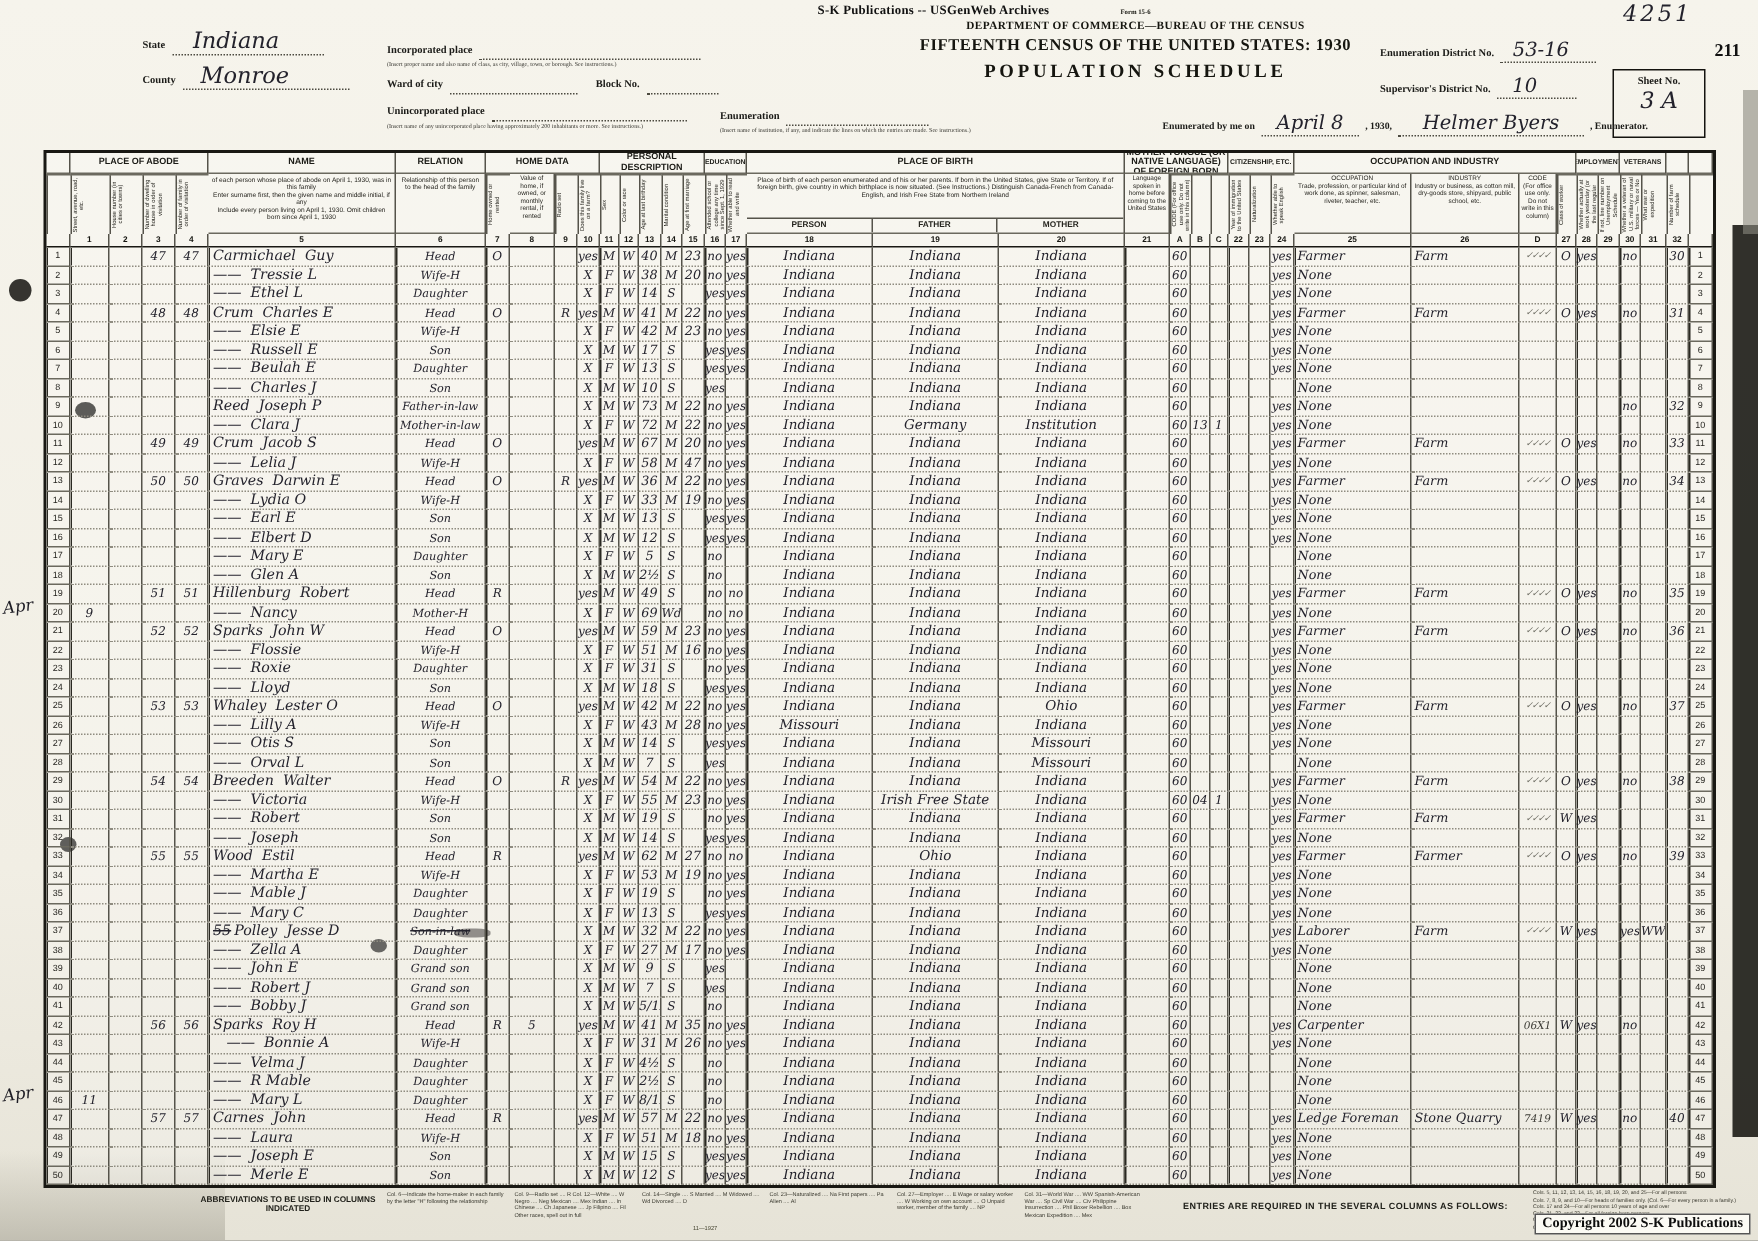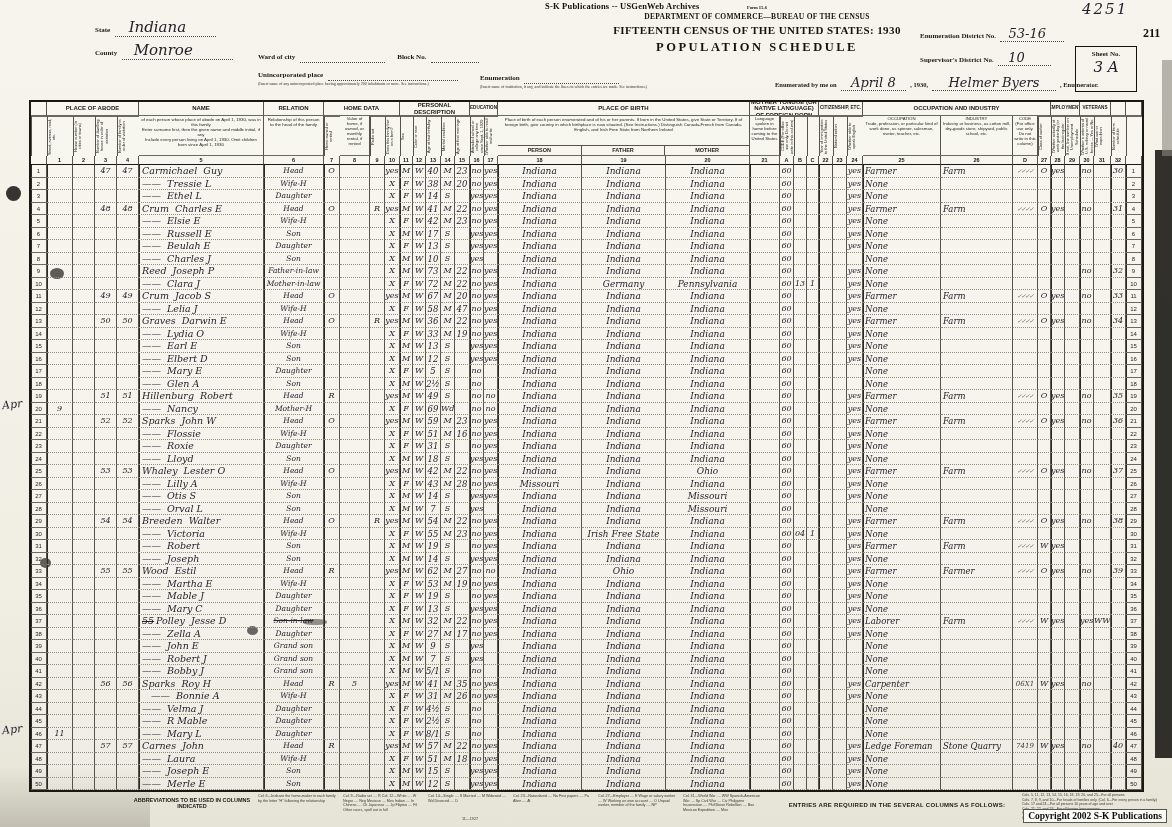"Incorporated place" div.fld { html: none -> <div> <span>Incorporated place</span> <span></span> <div>(Insert proper name and also name of class, as city, village, town, or borough. See instructions.)</div> </div> }
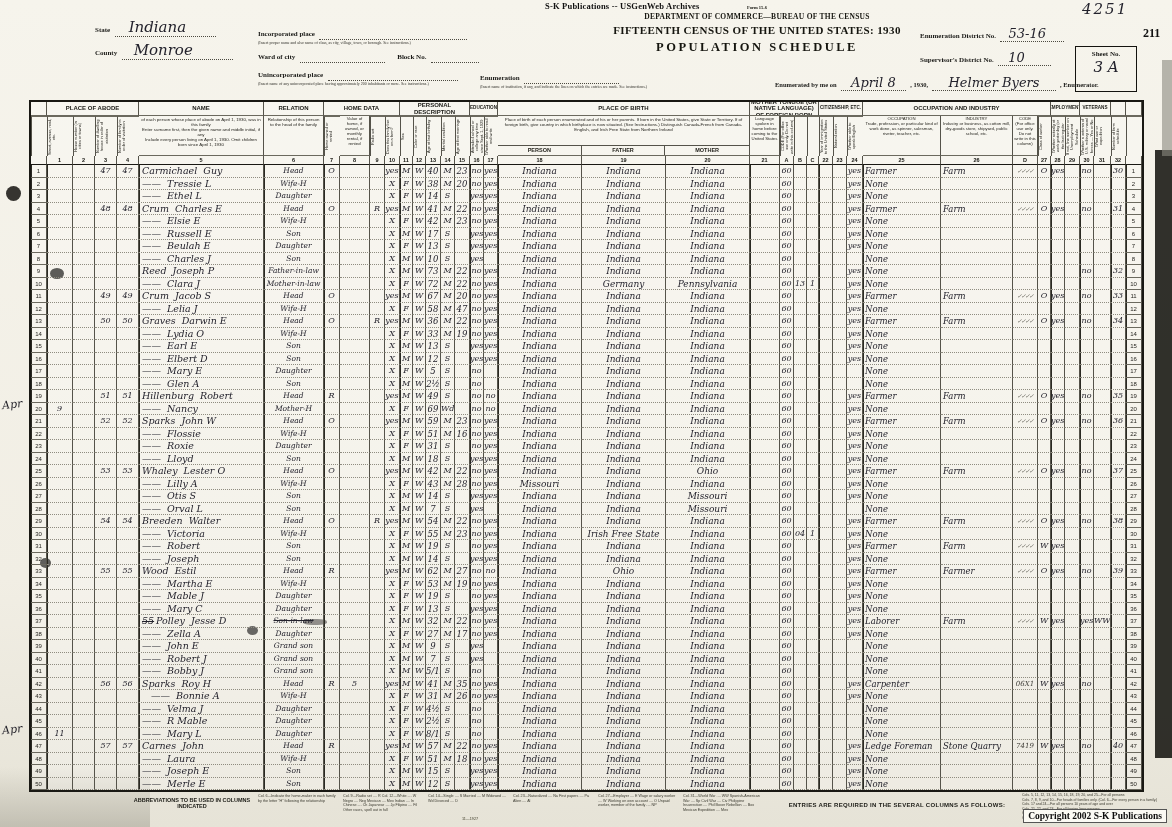"Pennsylvania" div.cell { text: Pennsylvania -> Institution }
